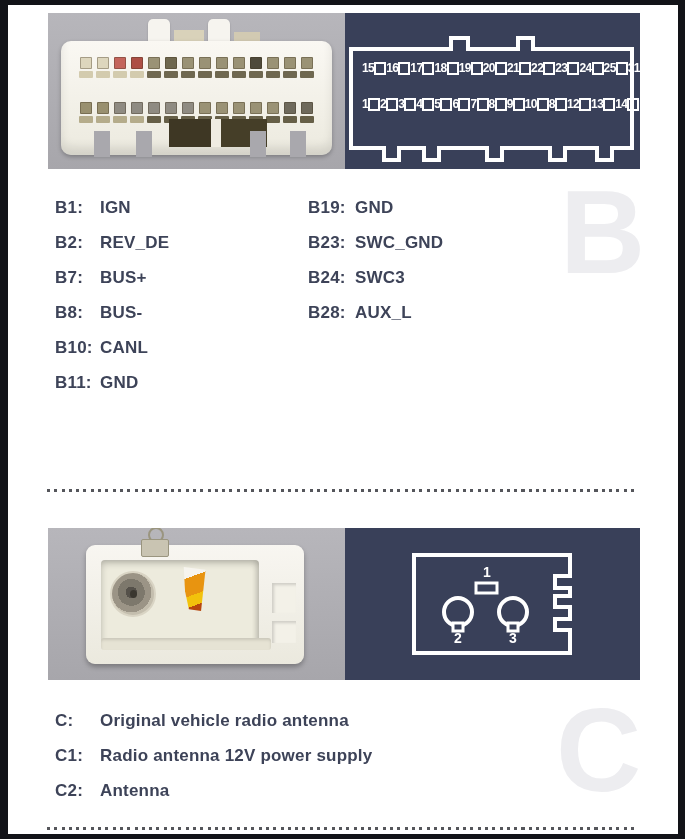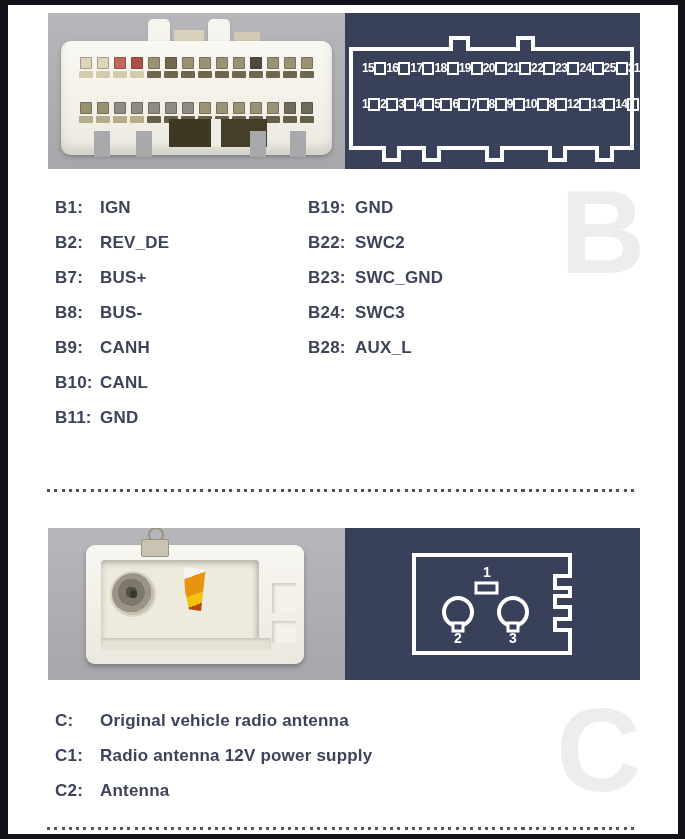"B22:" div.prow { html: <div> <span>B22:</span> <span>SWC2</span> </div> -> none }
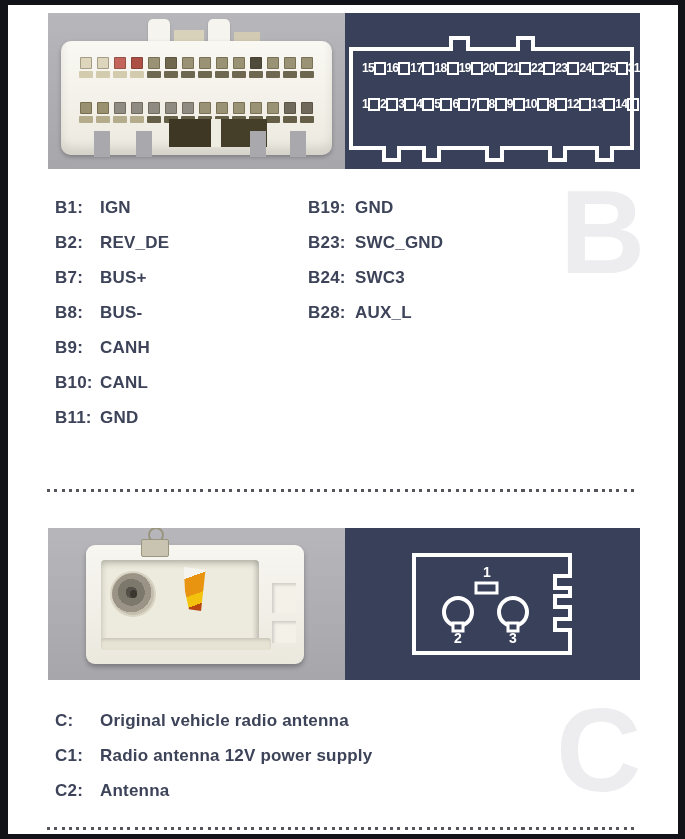"B9:" div.prow { html: <div> <span>B9:</span> <span>CANH</span> </div> -> none }
